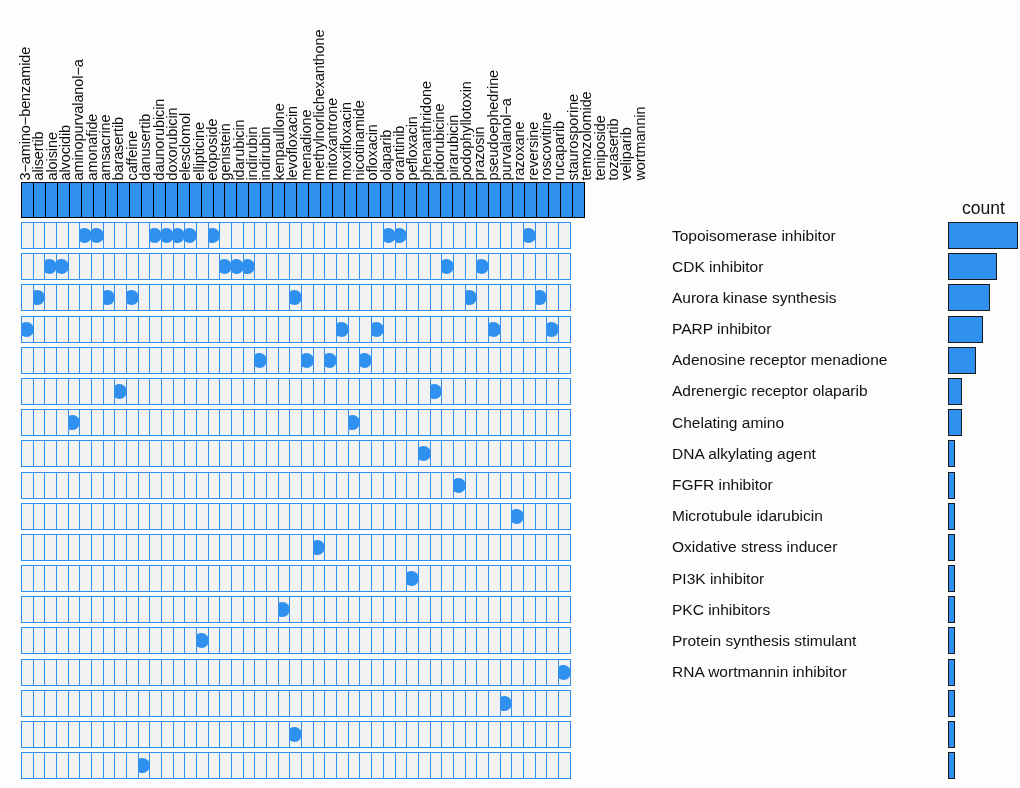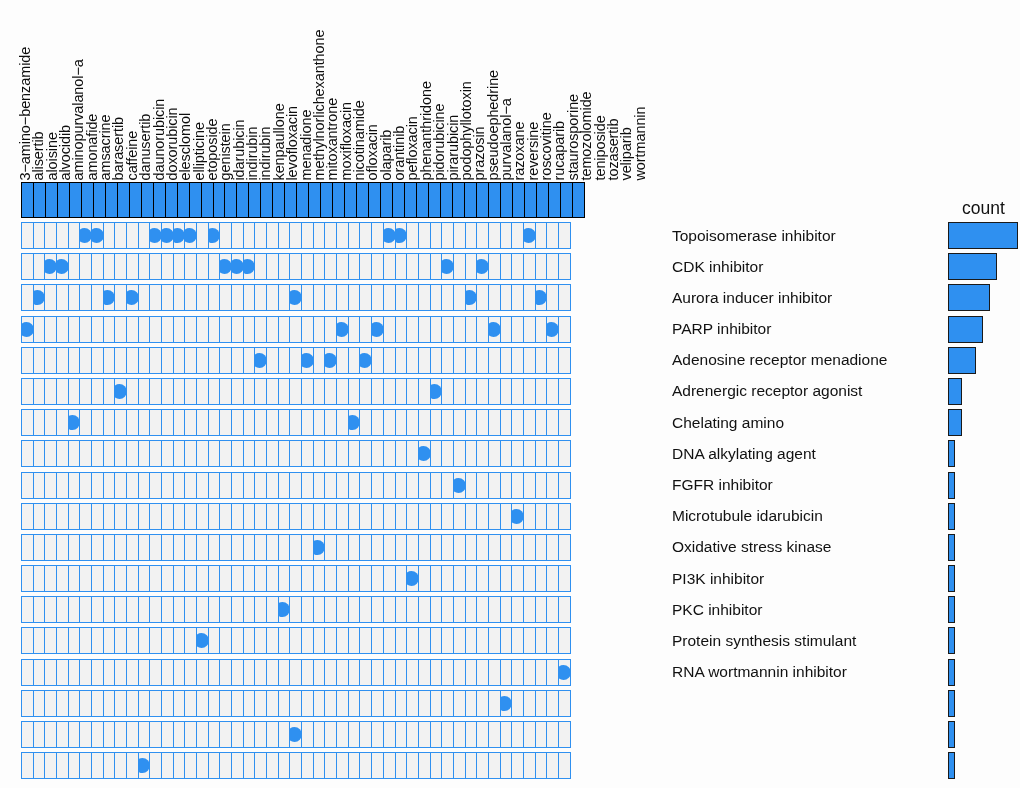"Aurora inducer inhibitor" div.row-label { text: inducer inhibitor -> kinase synthesis }
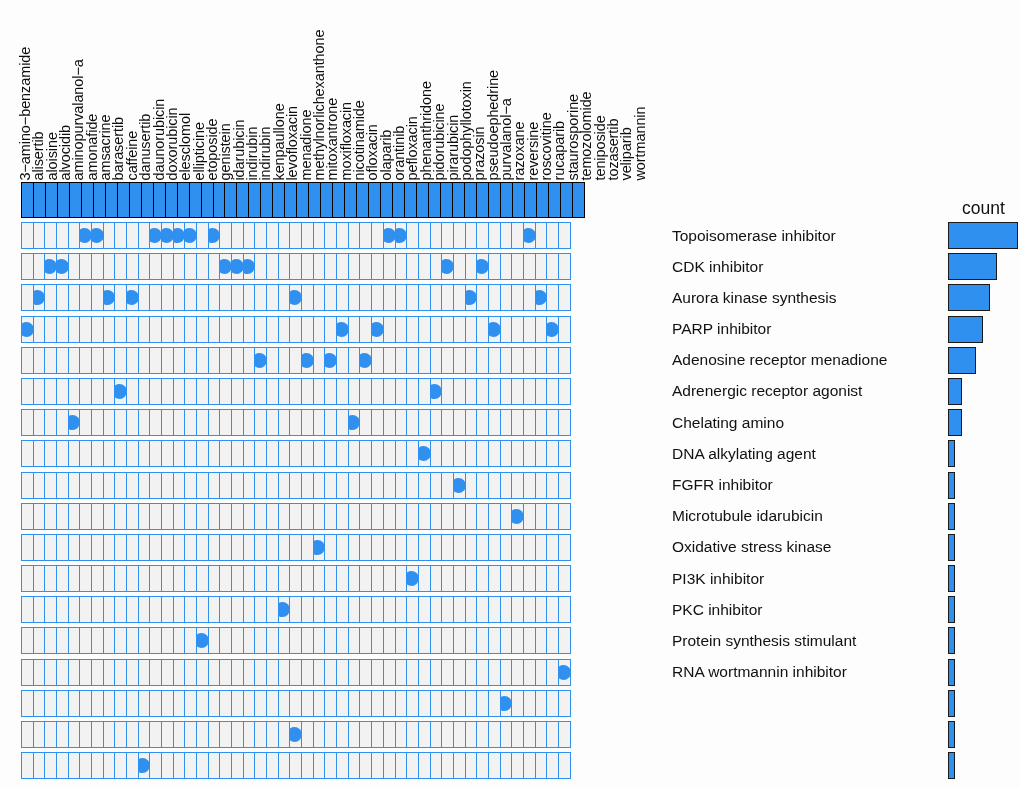"Adrenergic receptor agonist" div.row-label { text: agonist -> olaparib }
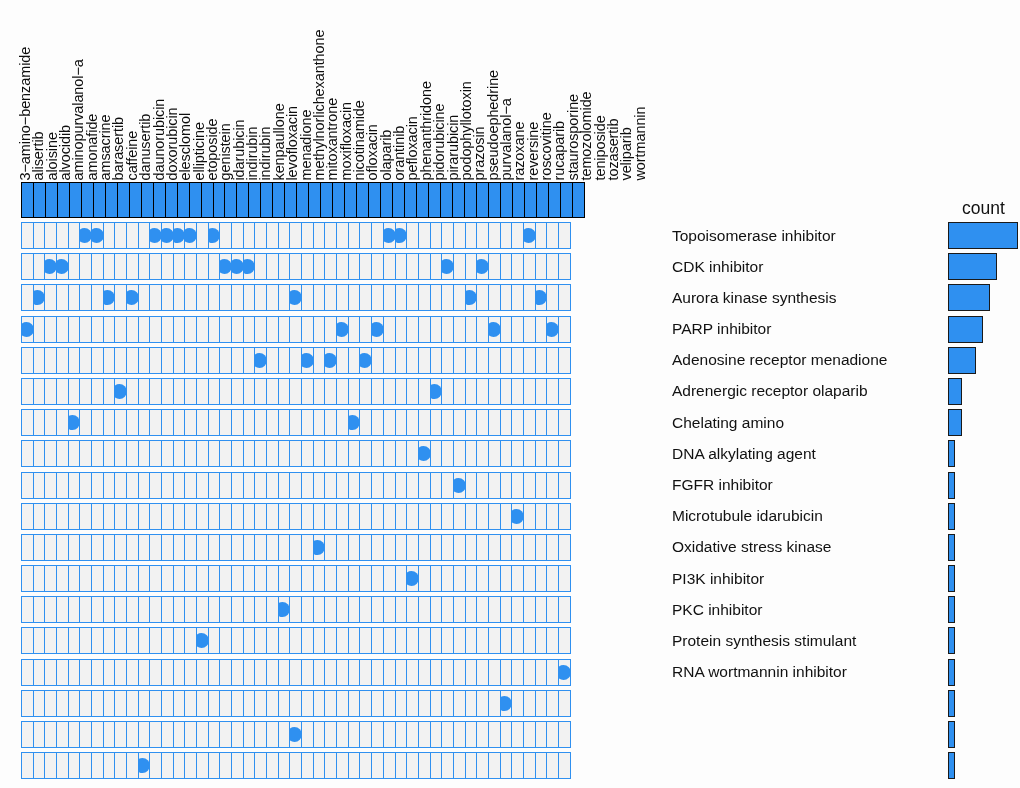"Oxidative stress kinase" div.row-label { text: kinase -> inducer }
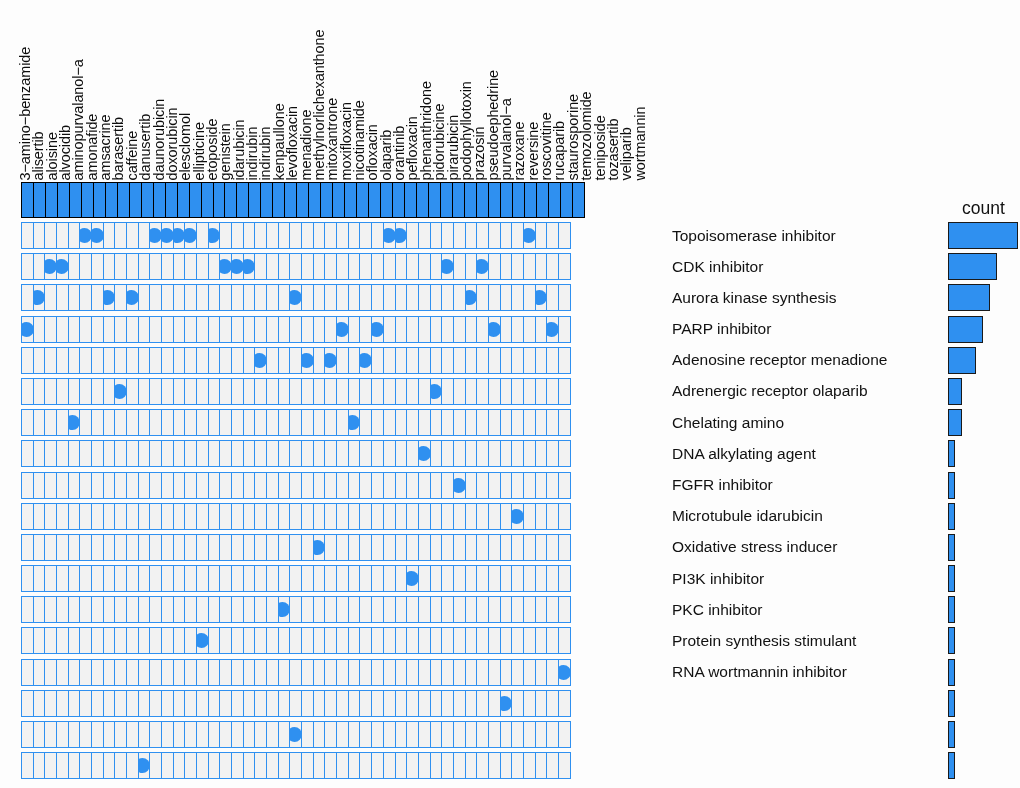"PKC inhibitor" div.row-label { text: inhibitor -> inhibitors }
